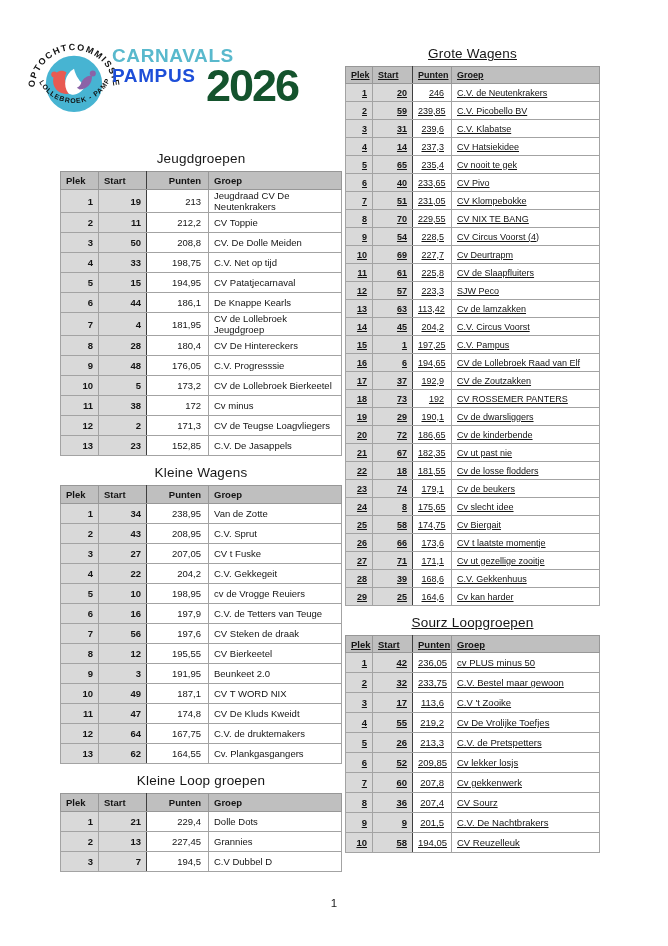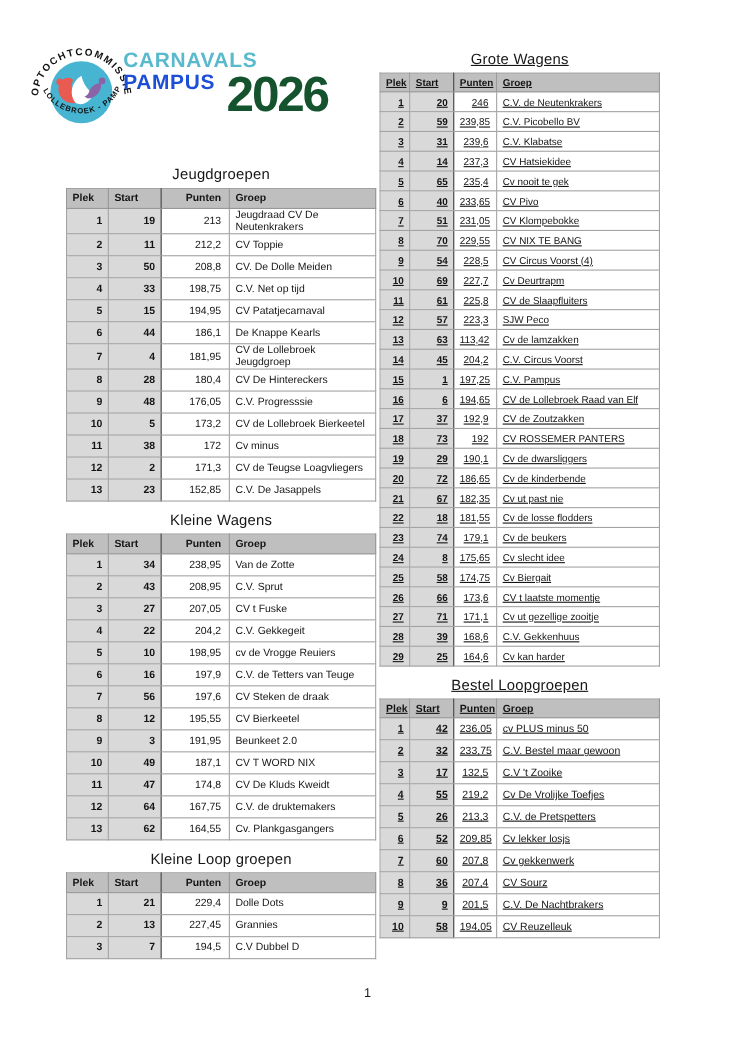"Bestel Loopgroepen" h2.sec-title { text: Bestel -> Sourz }
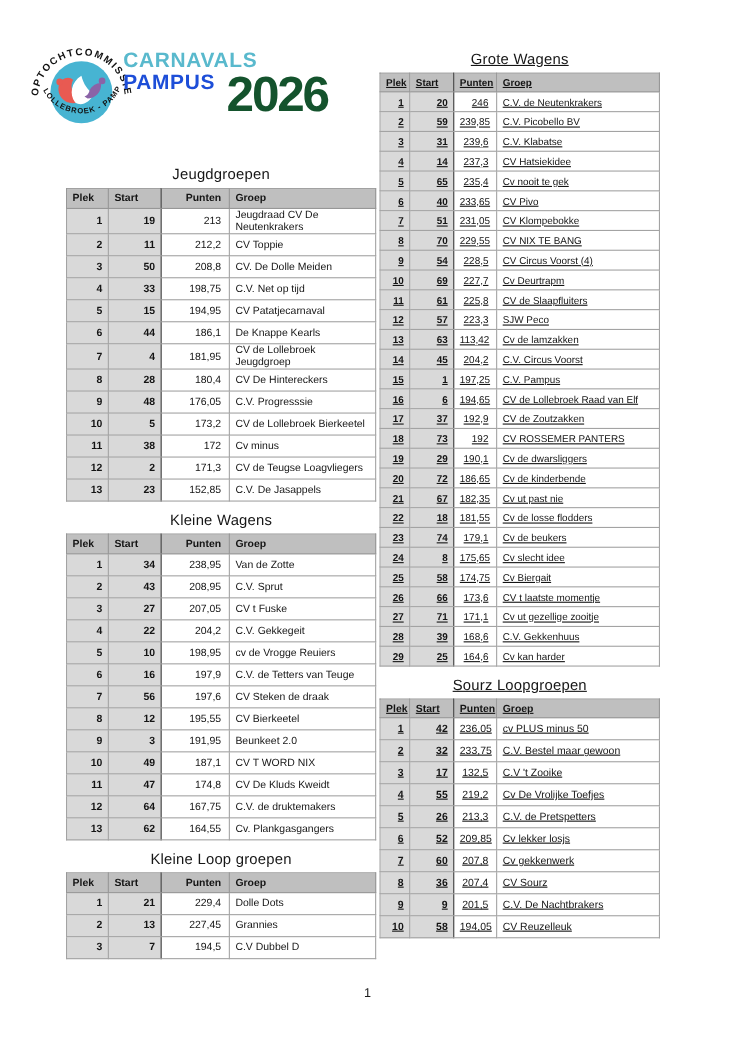"132,5" td.c2 { text: 132,5 -> 113,6 }
